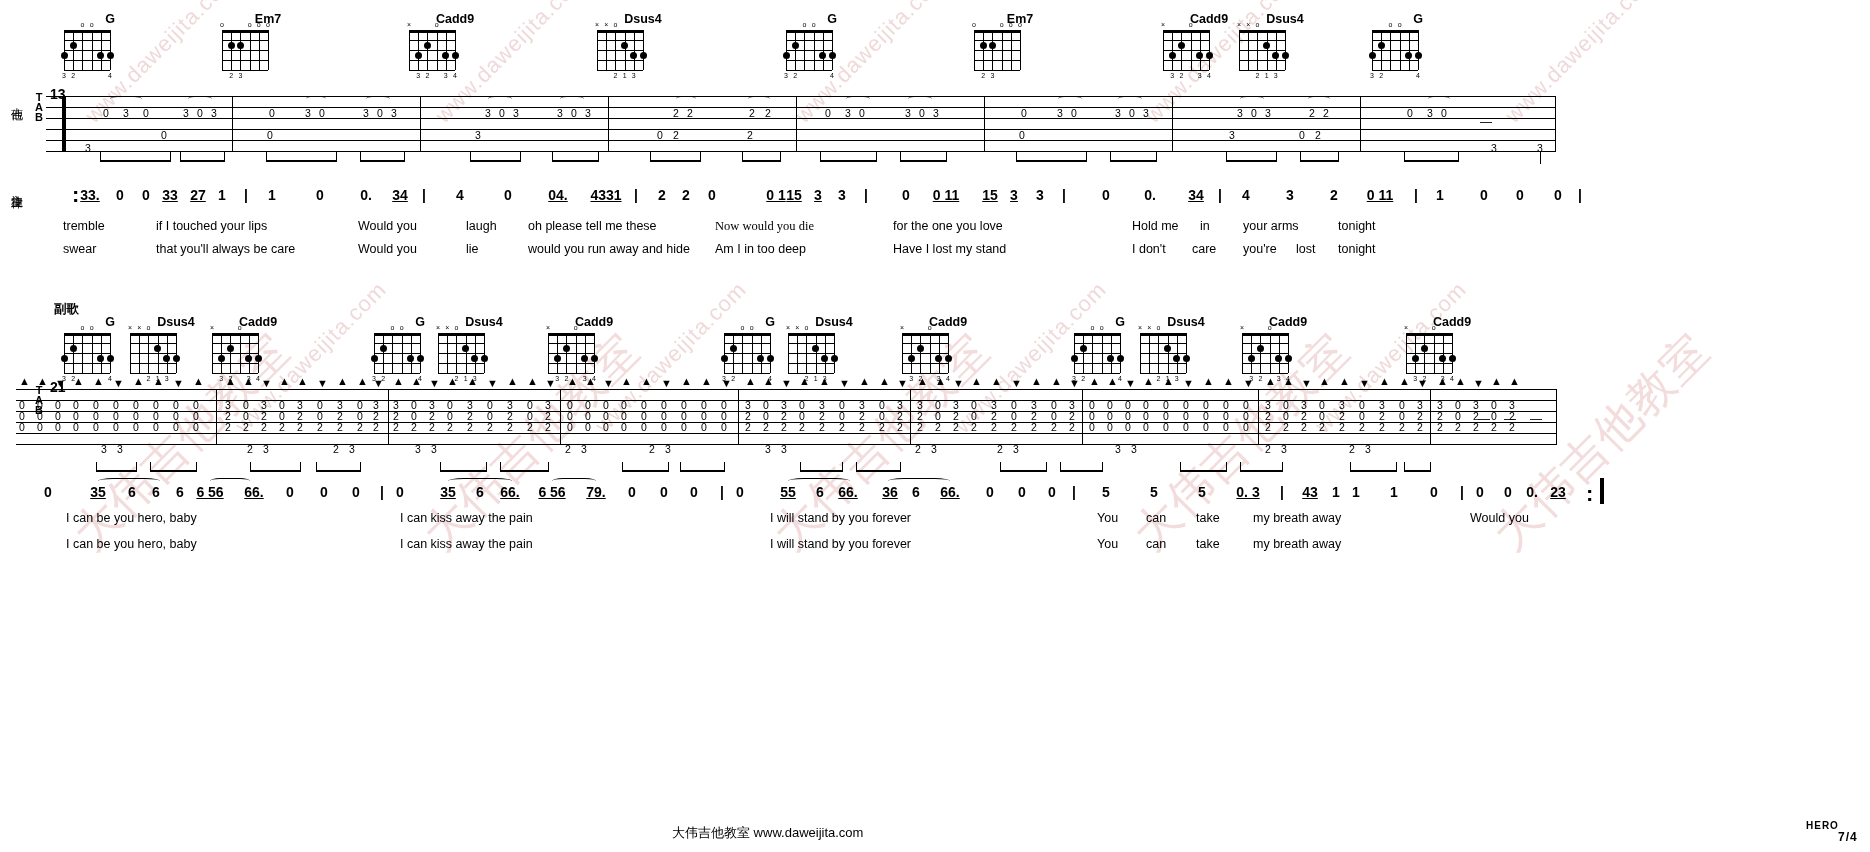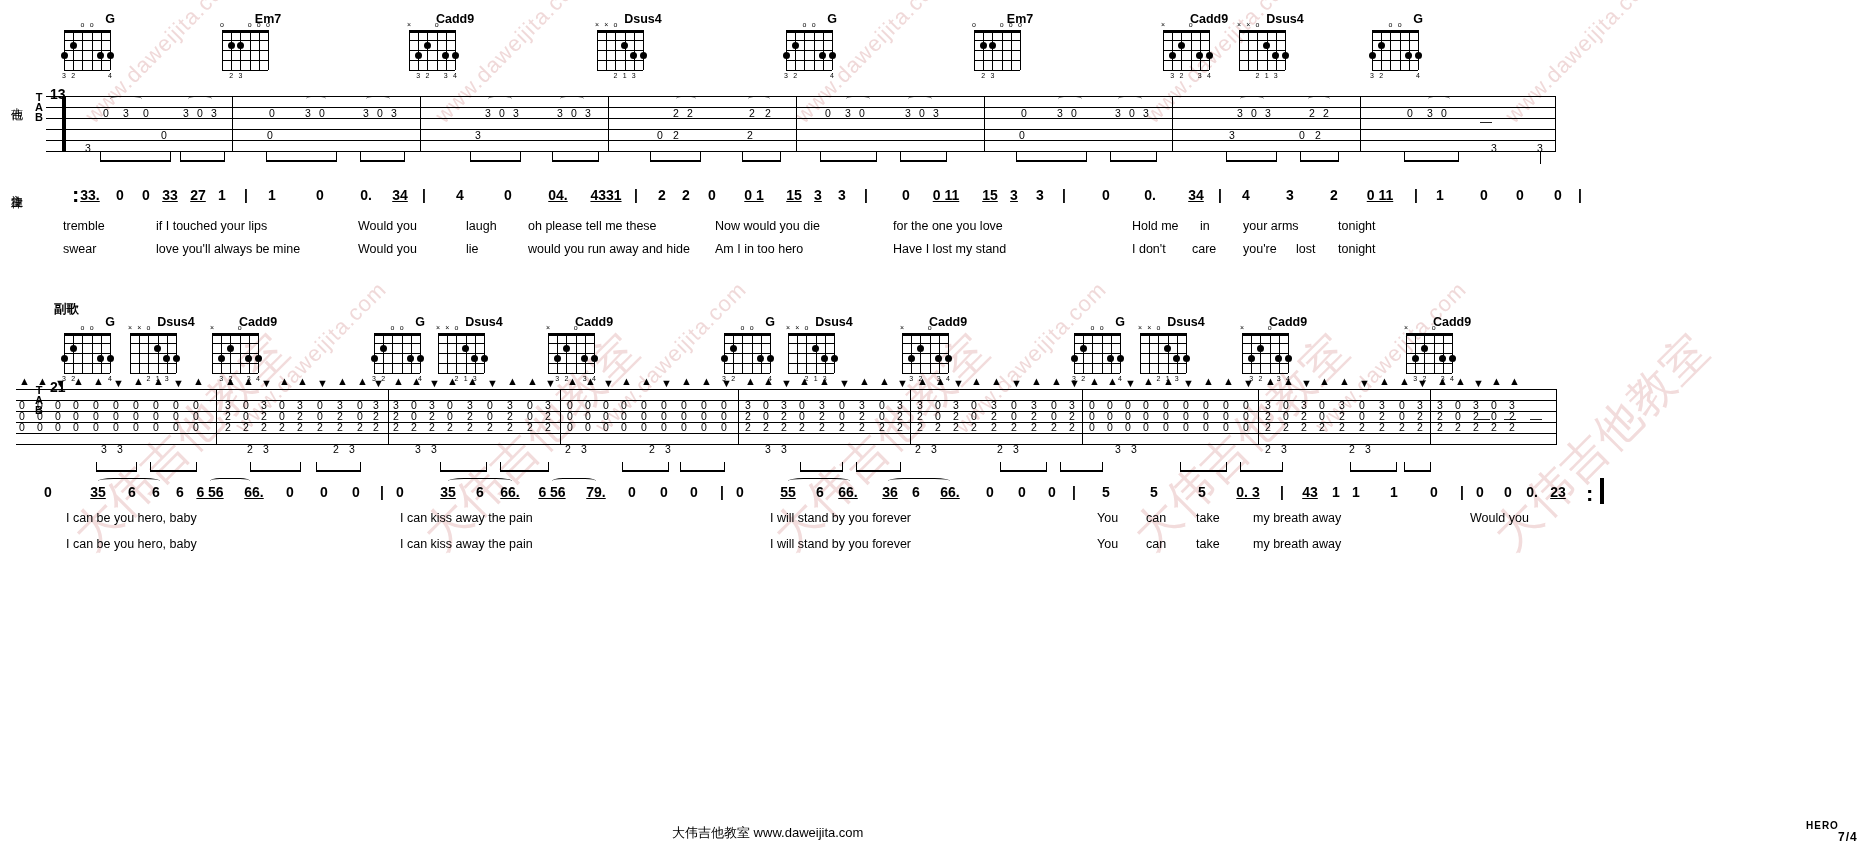"0 1" div.mel { left: 754px -> 776px }
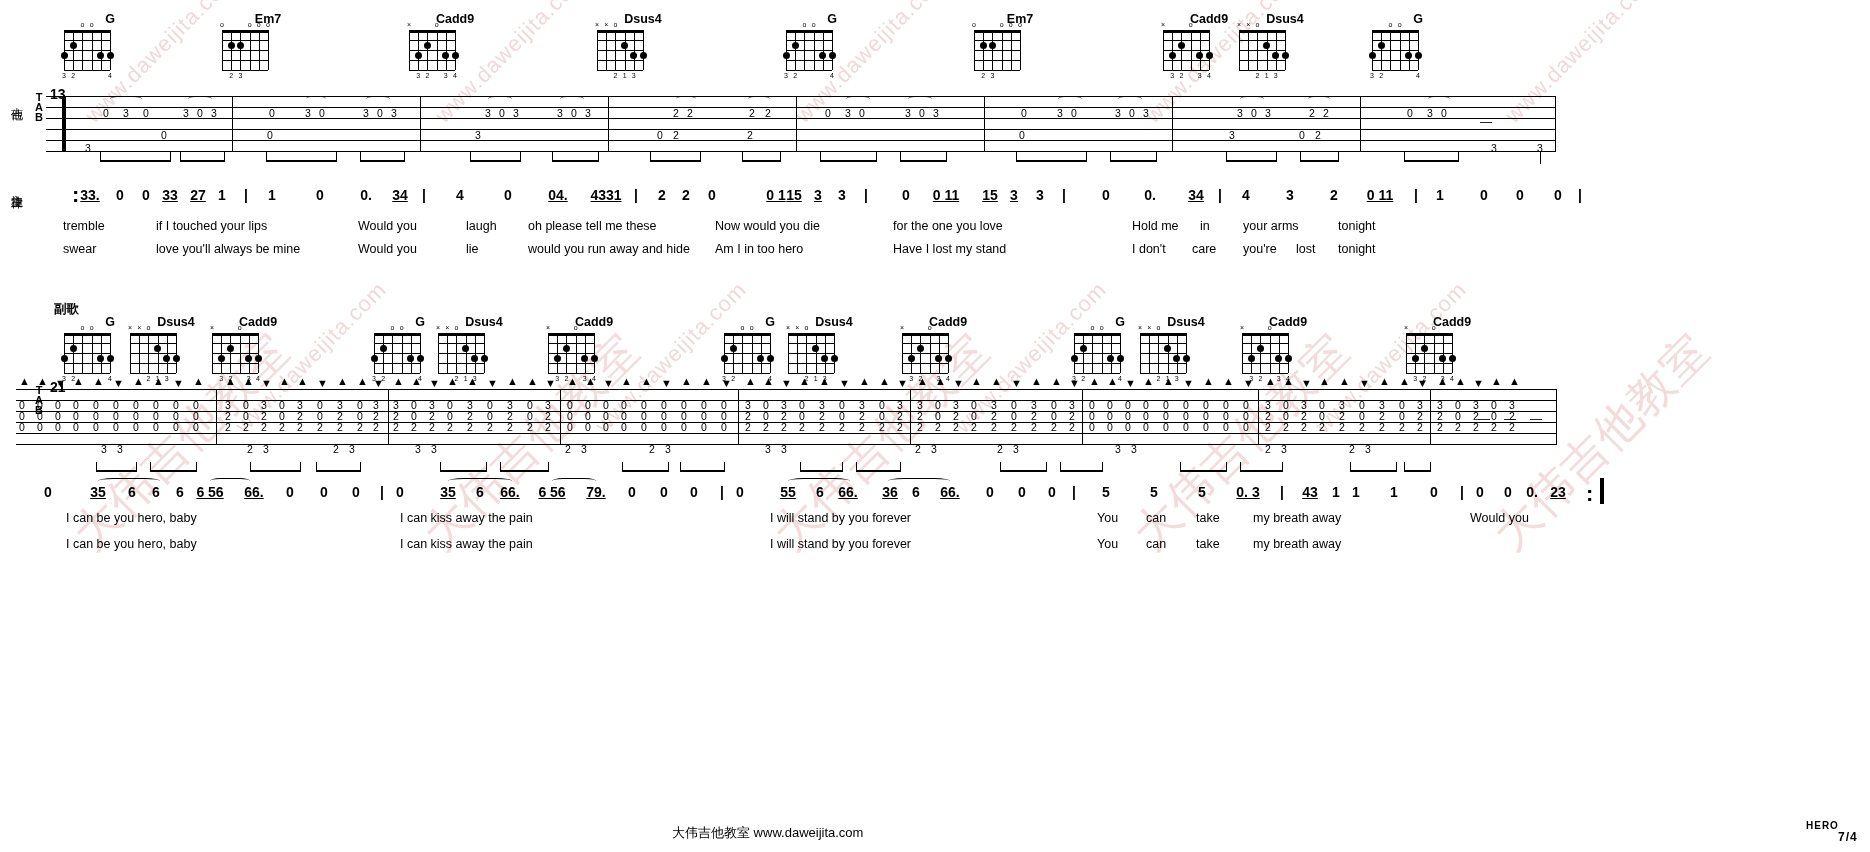"Now would you die" div.lyric { font-family: none -> Liberation Serif, serif }
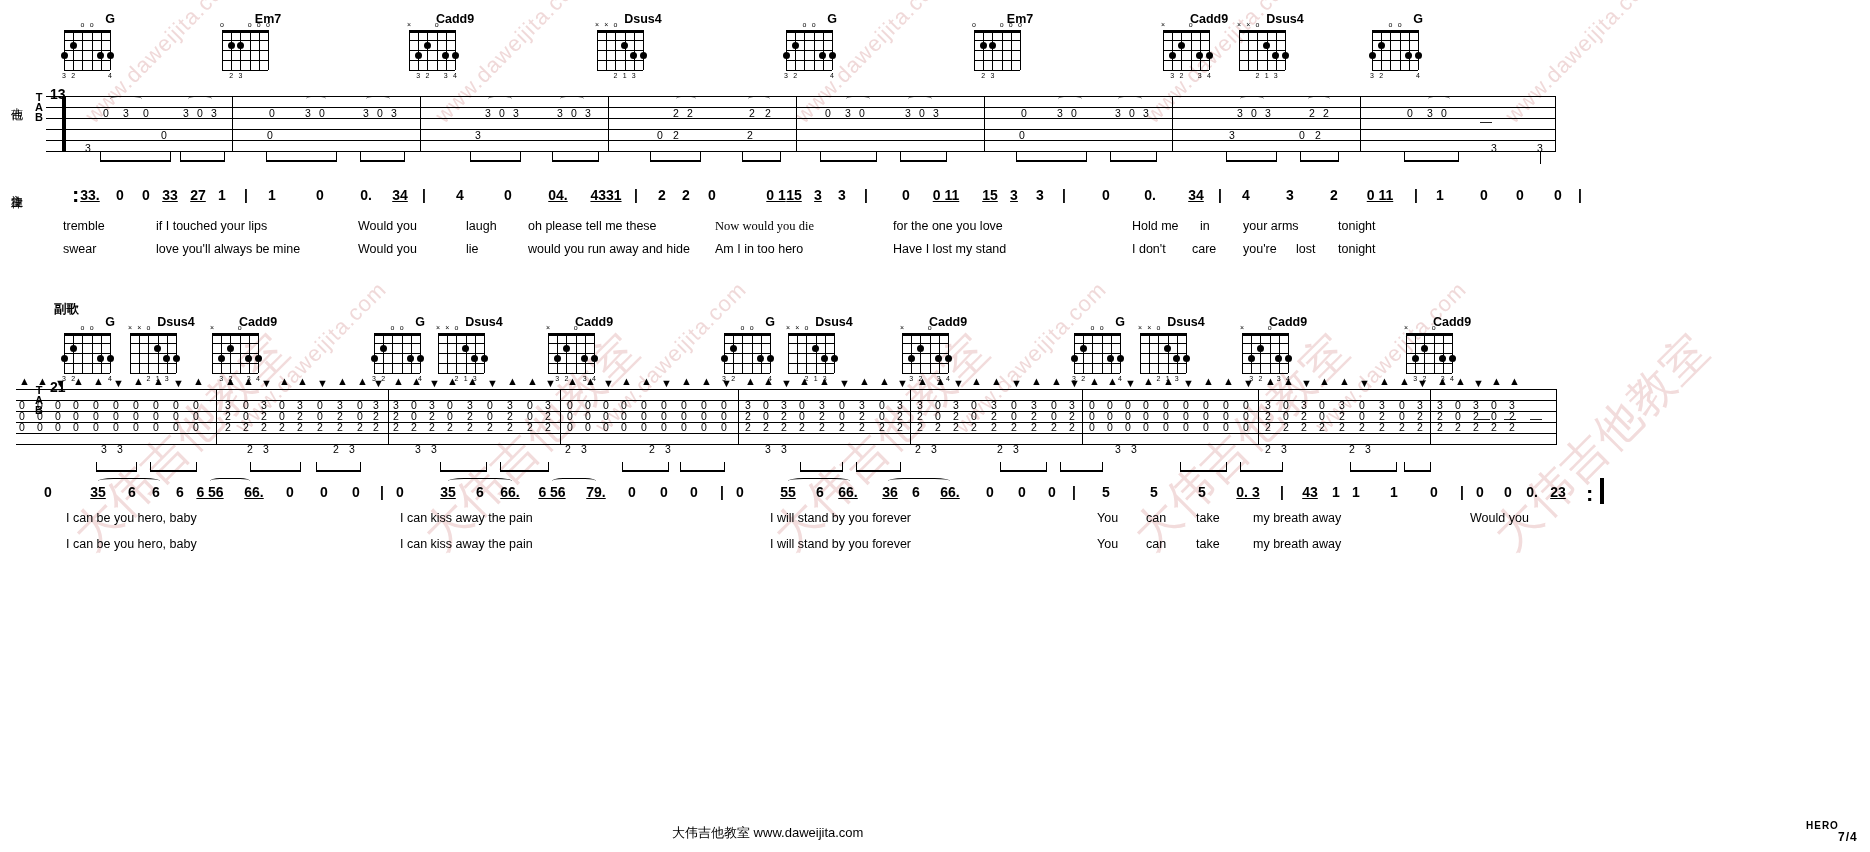"love you'll always be mine" div.lyric { text: love you'll always be mine -> that you'll always be care }
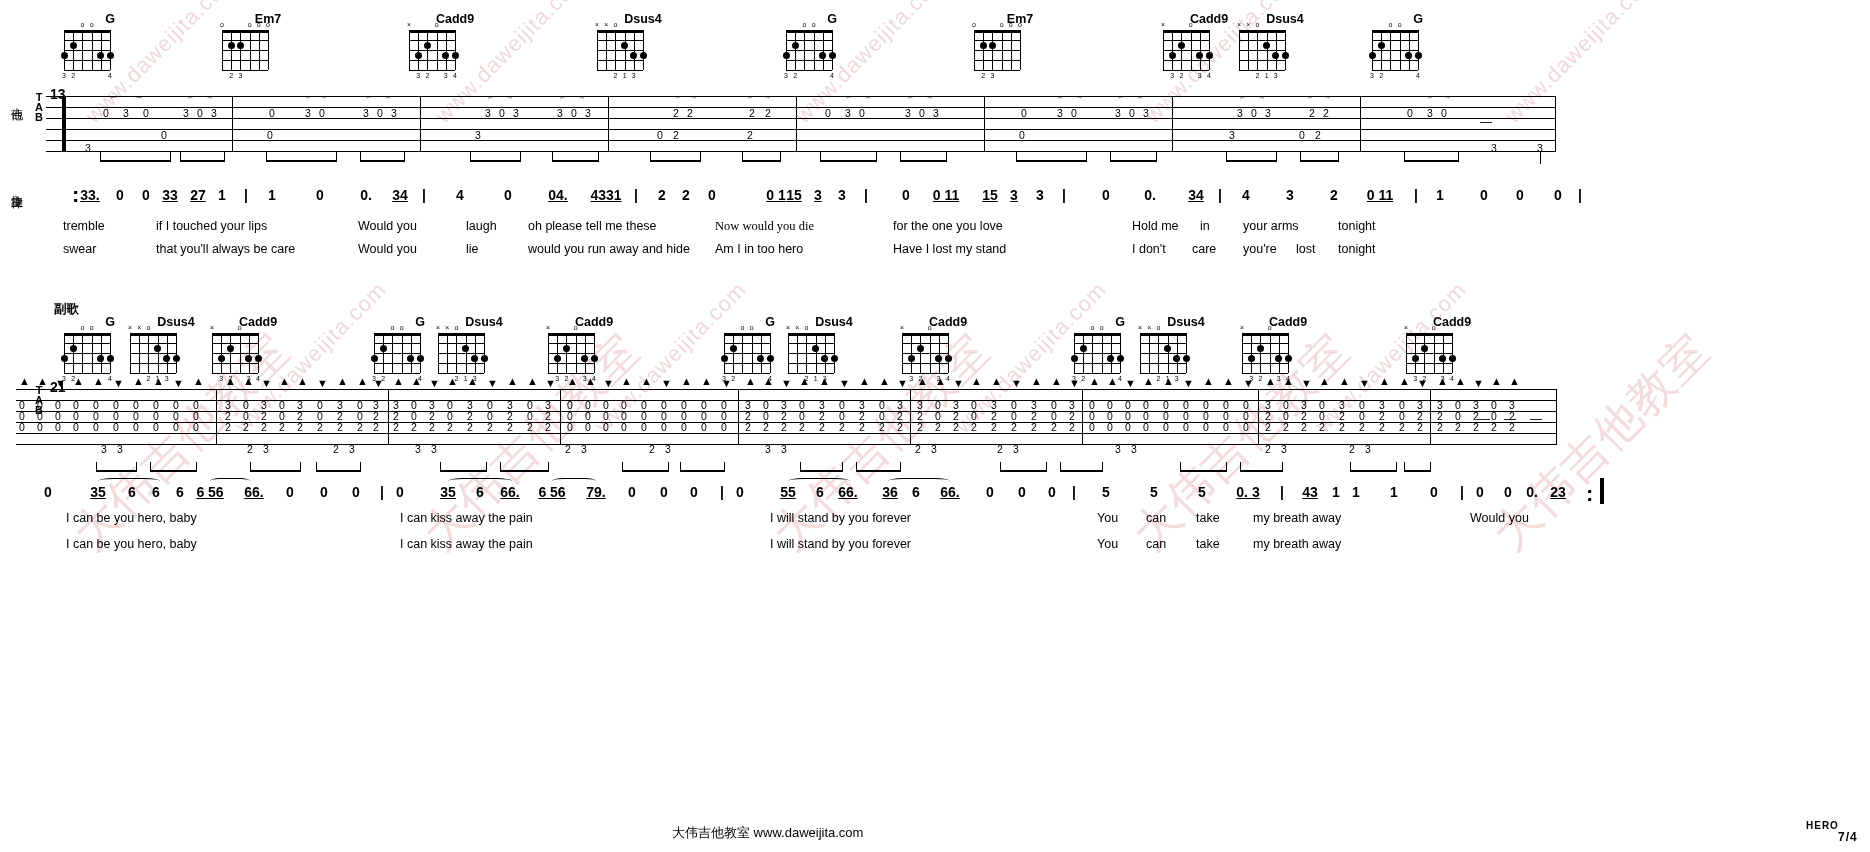"Am I in too hero" div.lyric { text: hero -> deep }
